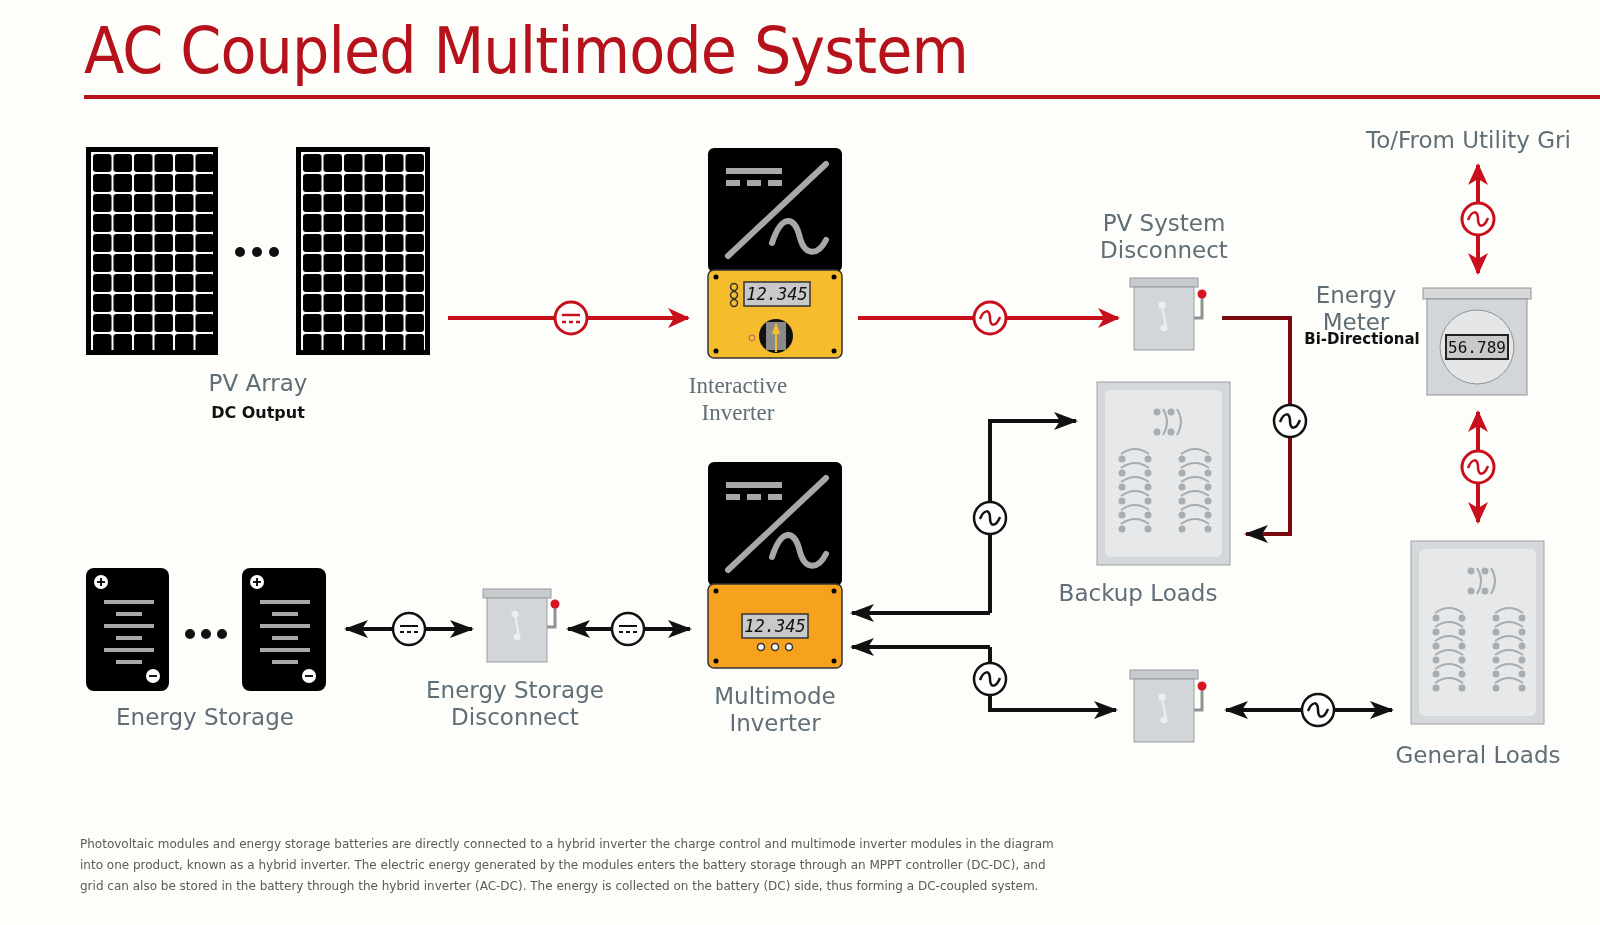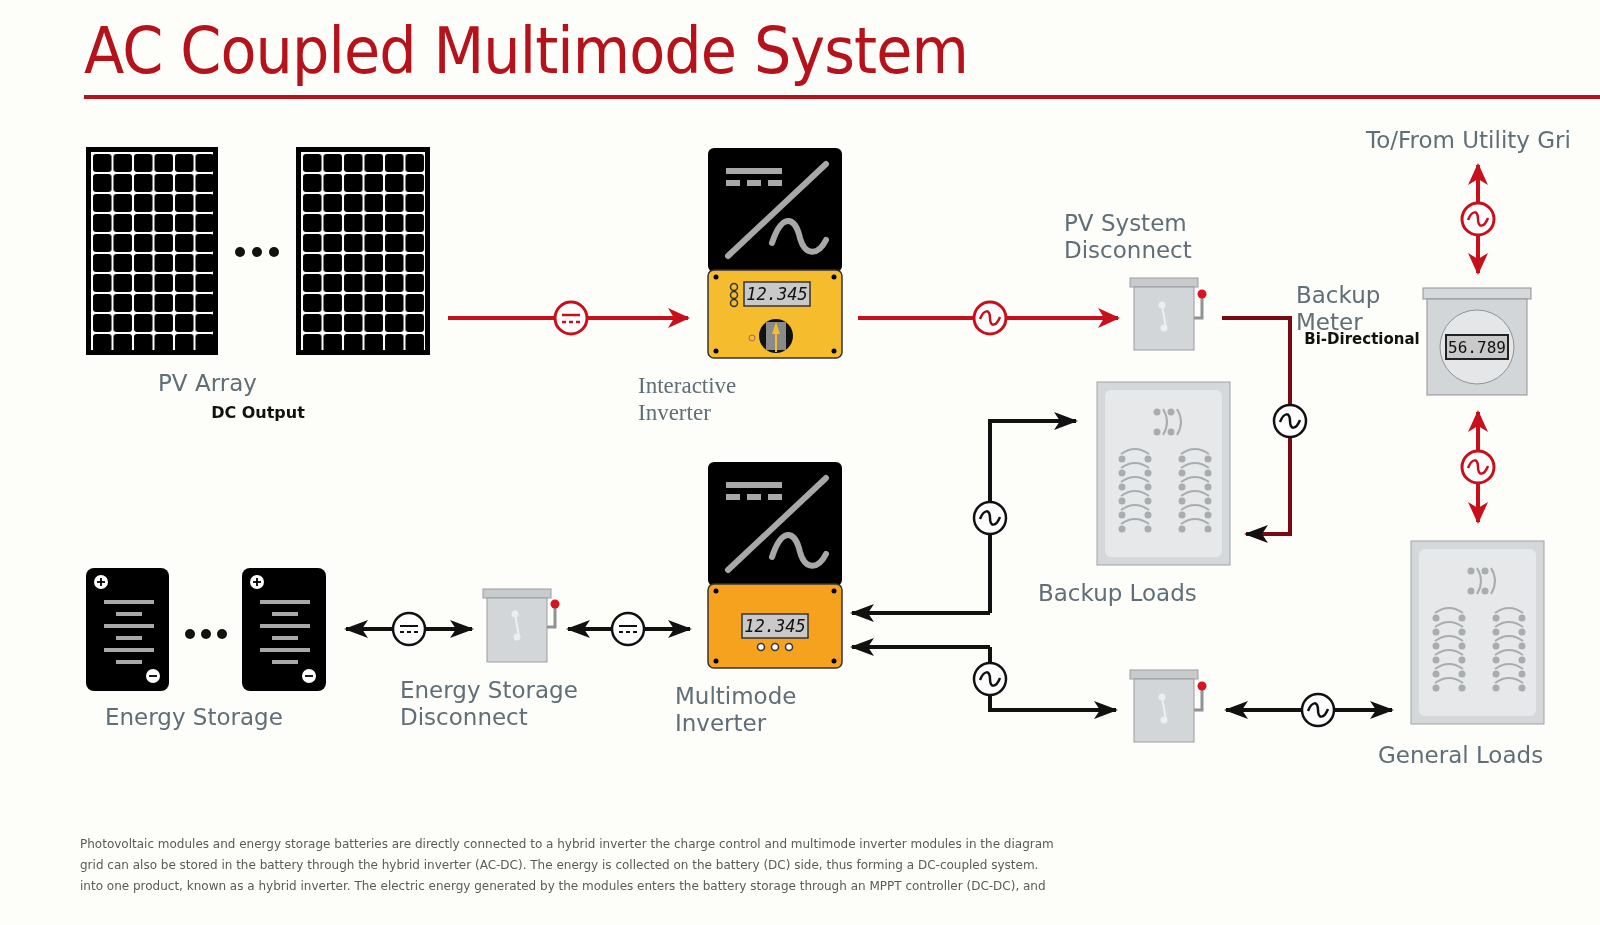"PV System" .lbl { text-align: left -> center }
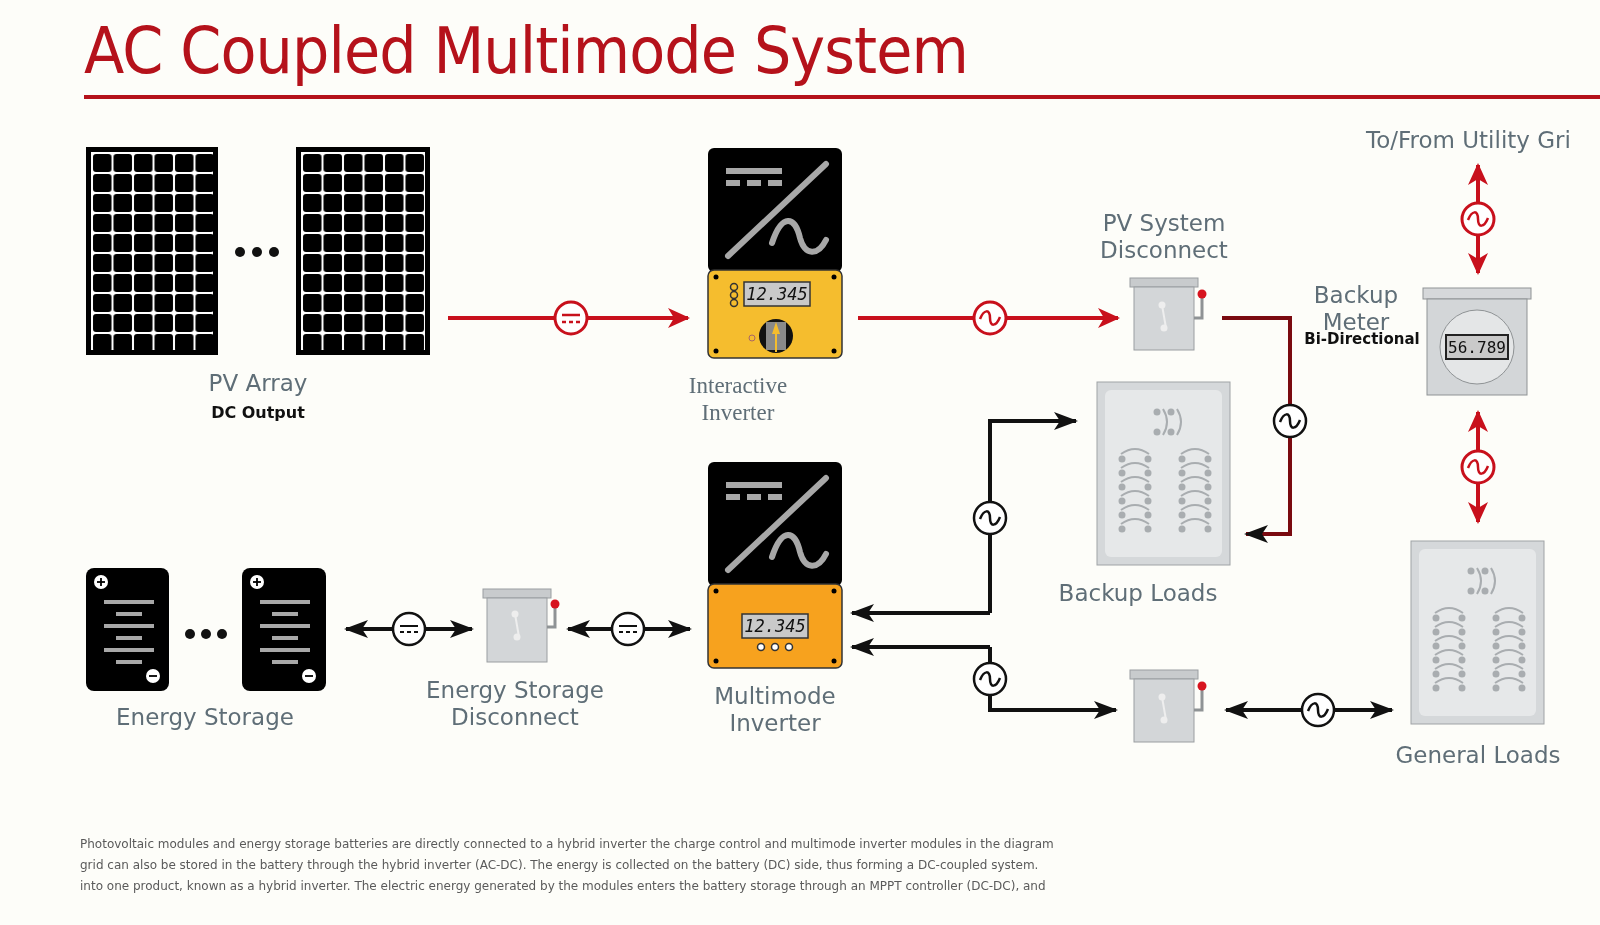"Backup" div { text: Backup -> Energy }
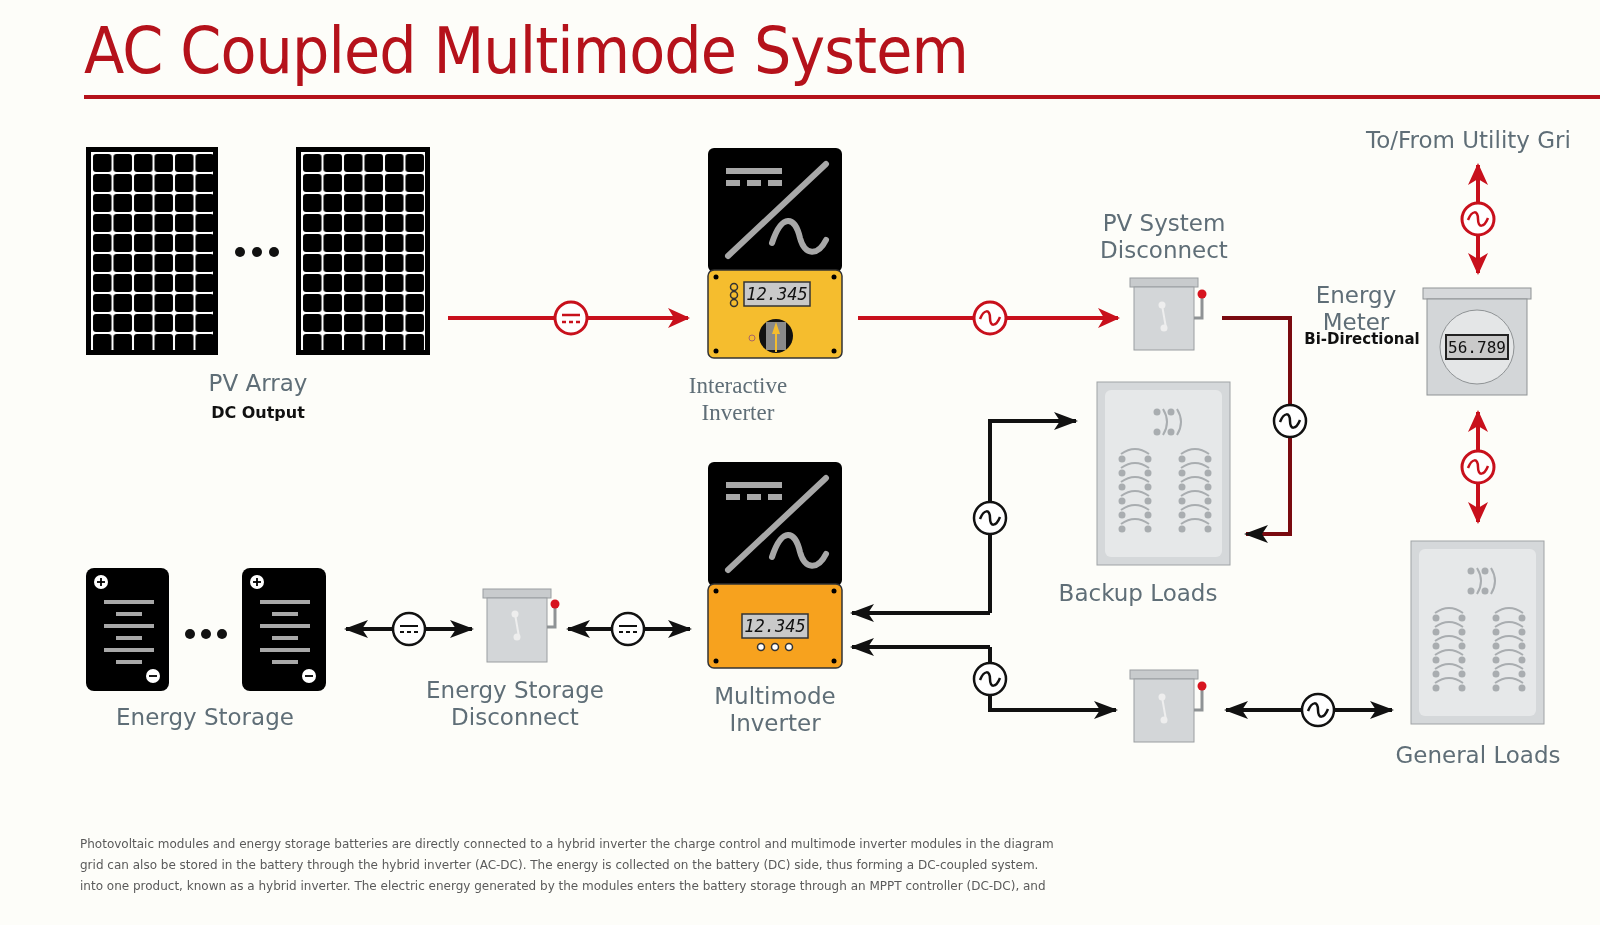"grid can also be stored" div { order: before "into one product, known as" -> after "into one product, known as" }
